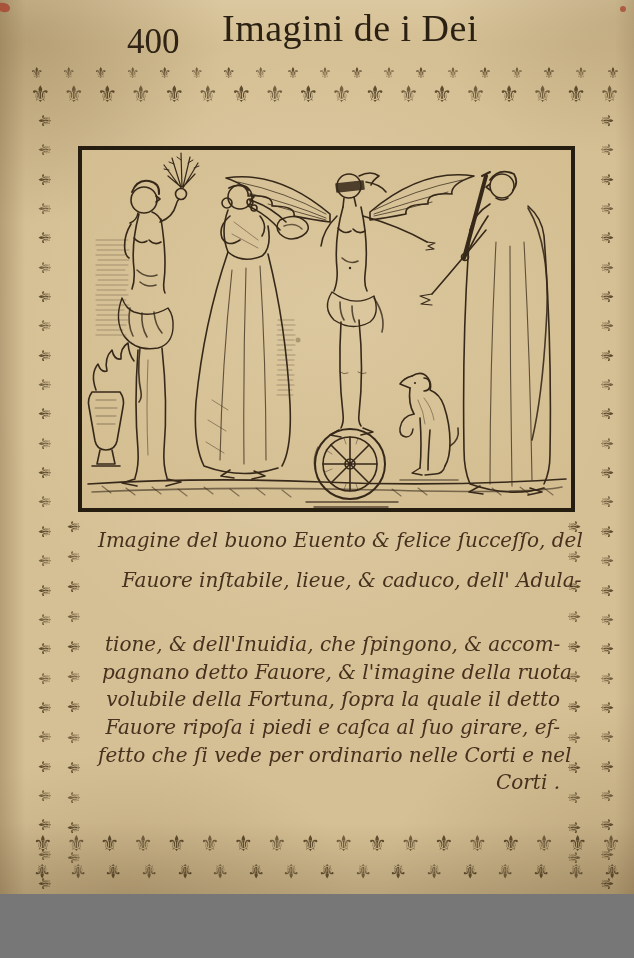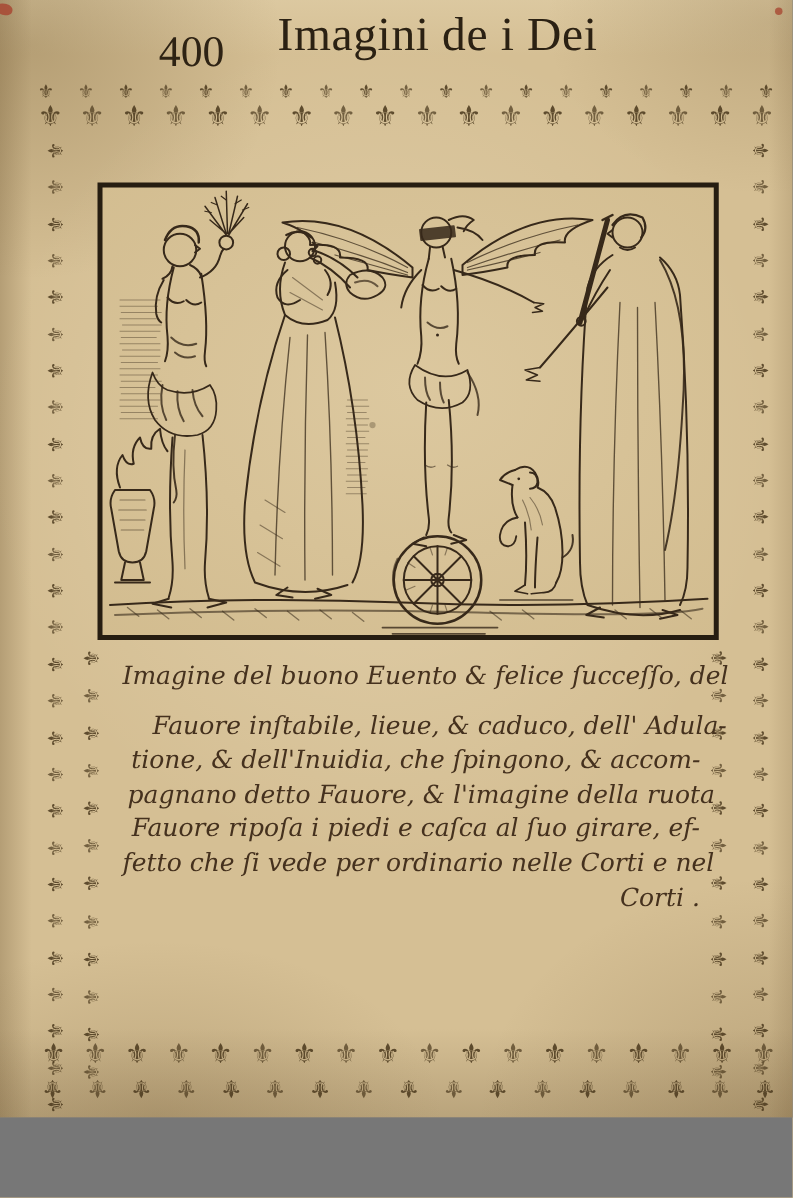"tione, & dell'Inuidia, che ſpingono," .caption .ln3 { margin-top: none -> 37px }
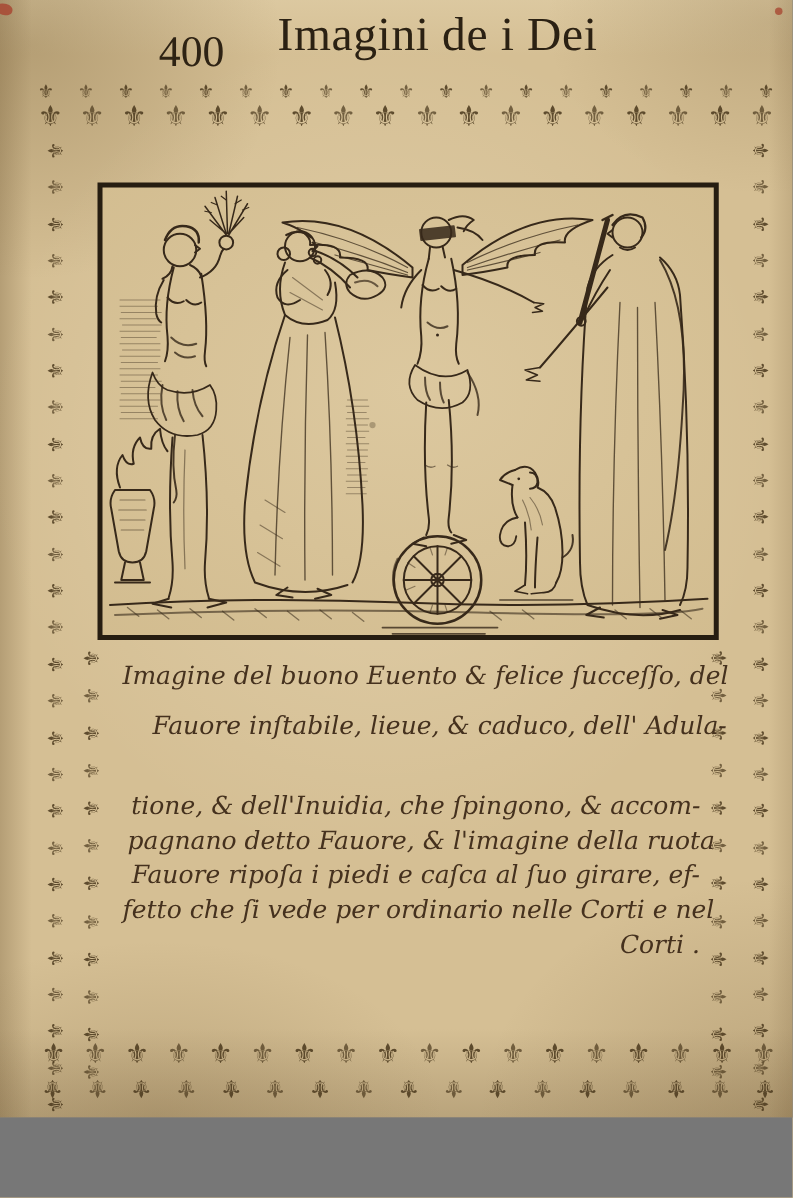"volubile della Fortuna, ſopra la" div.ln5 { html: none -> <div>volubile della Fortuna, ſopra la quale il detto</div> }
